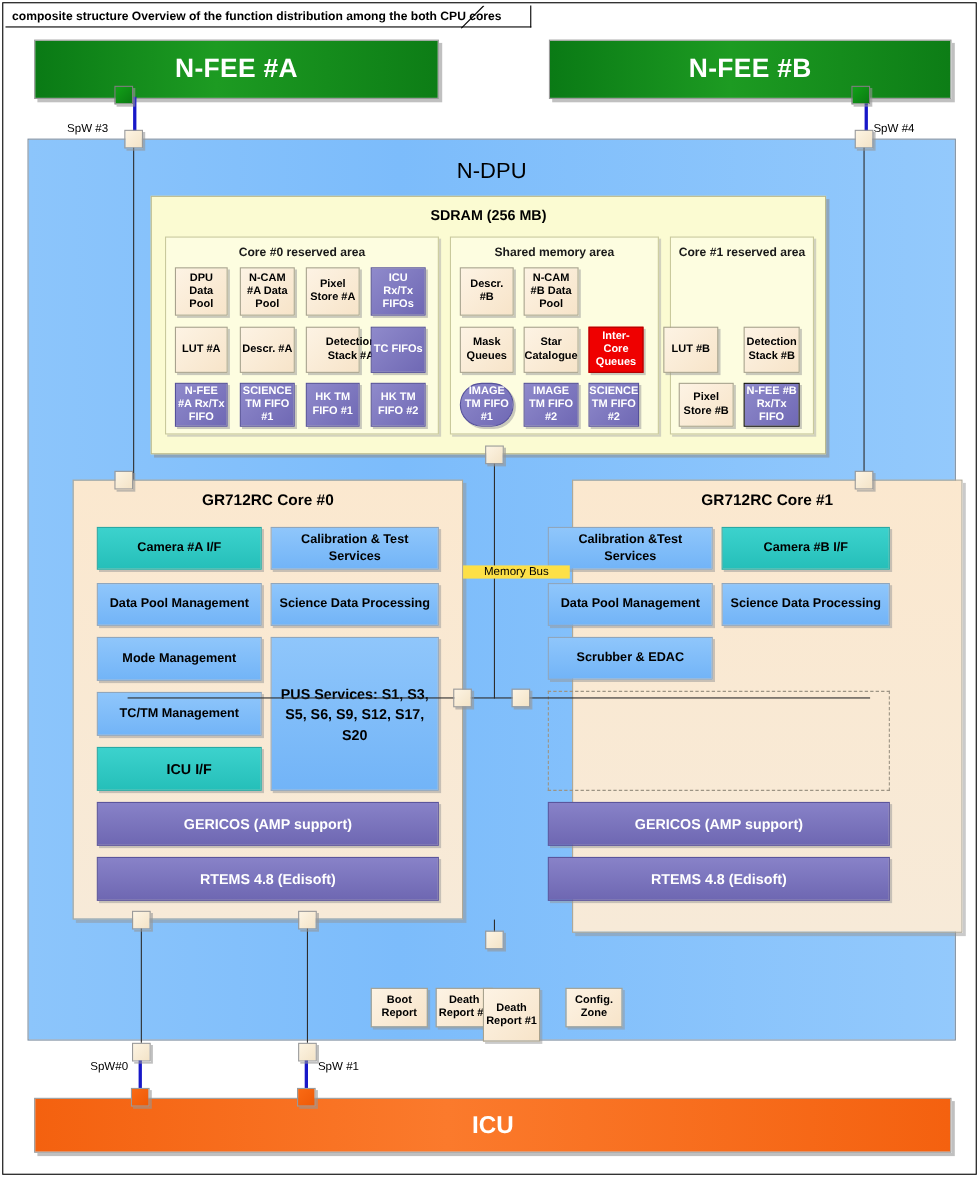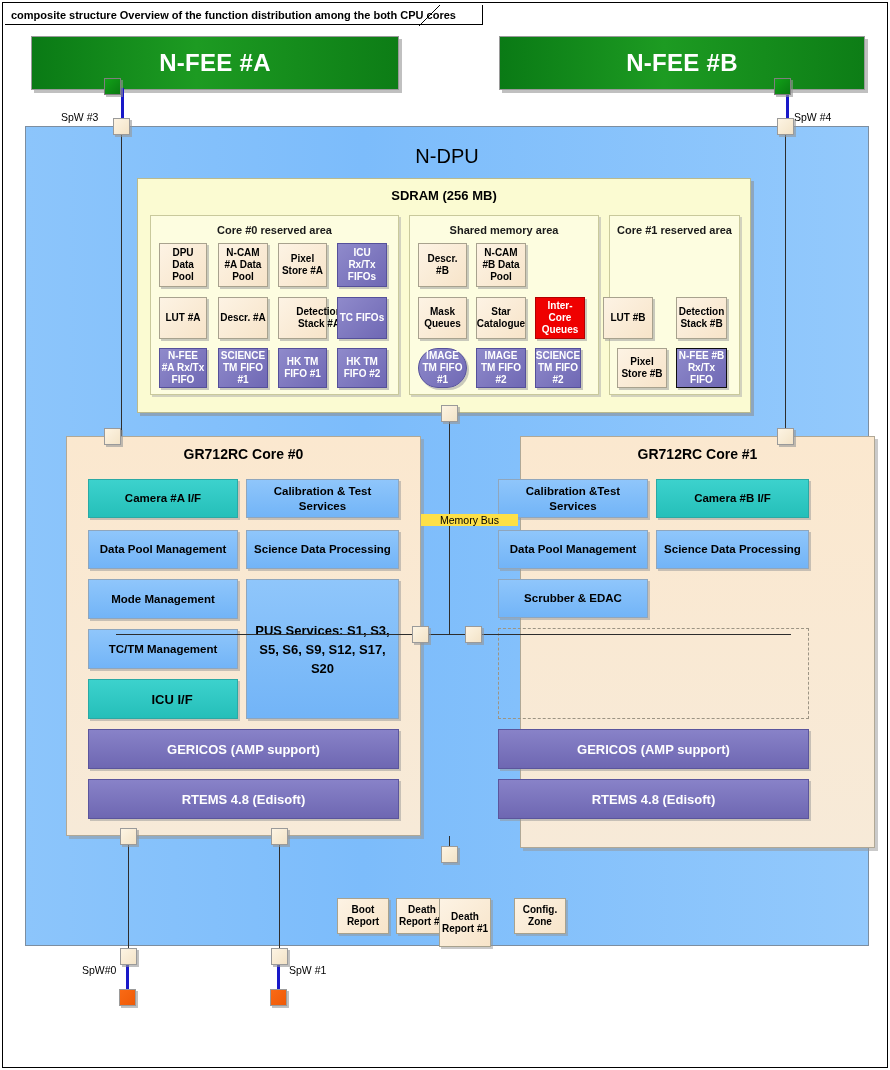"ICU" div.box { html: none -> <div> <span>ICU</span> </div> }
